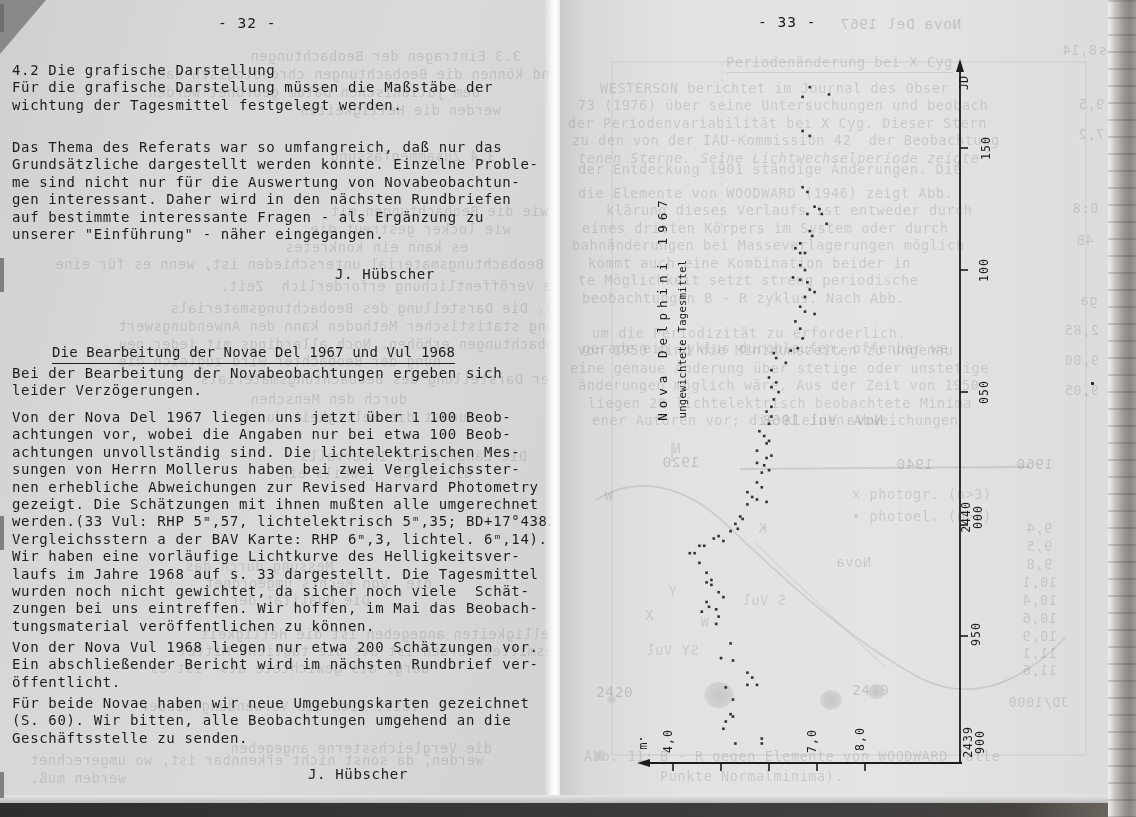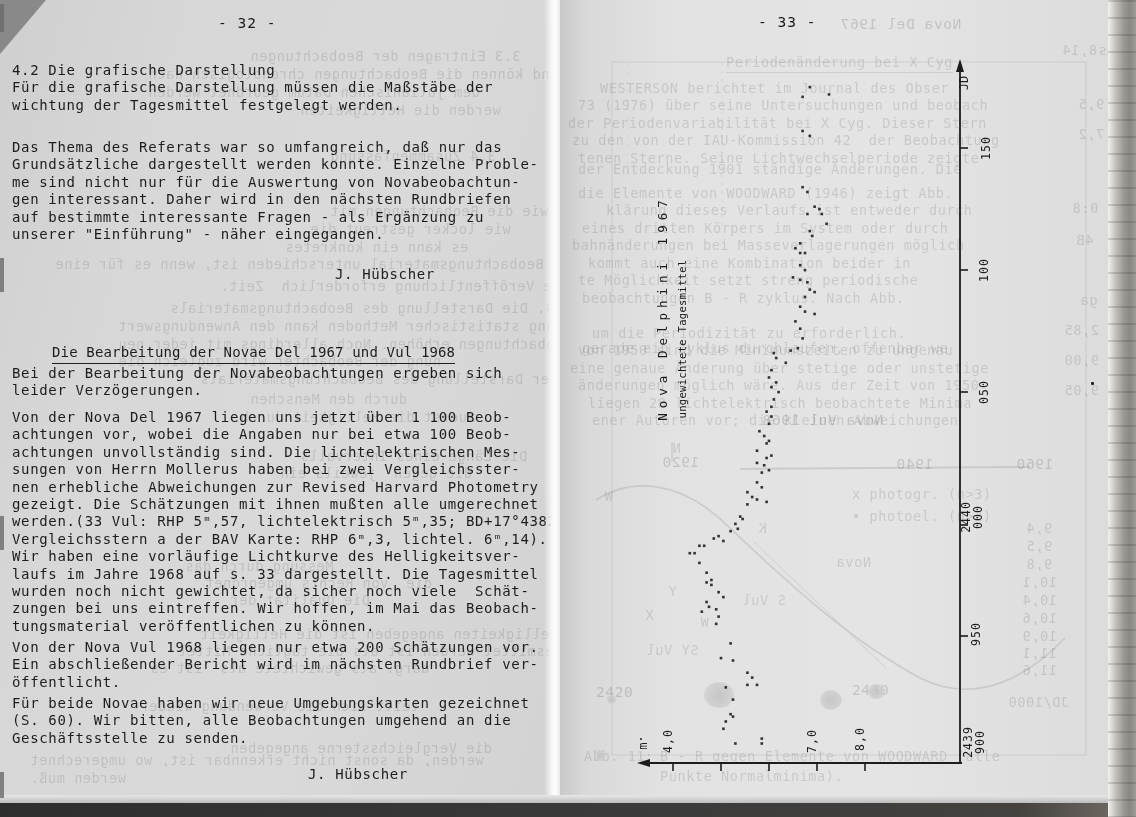"tenen Sterne. Seine Lichtwechselperiode" div.bleed { font-style: none -> italic }
